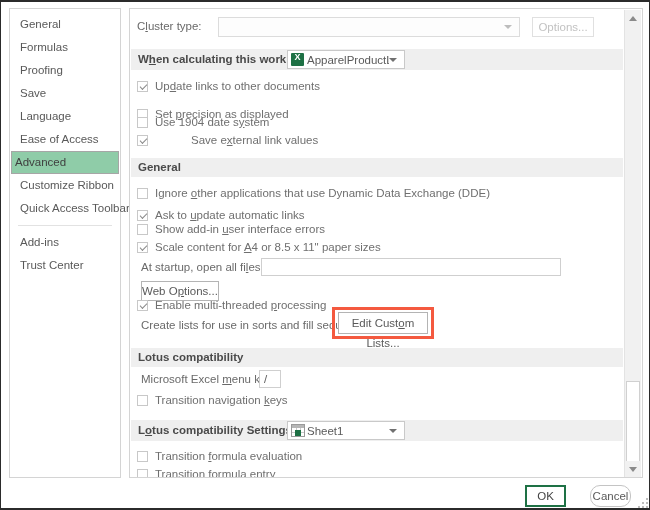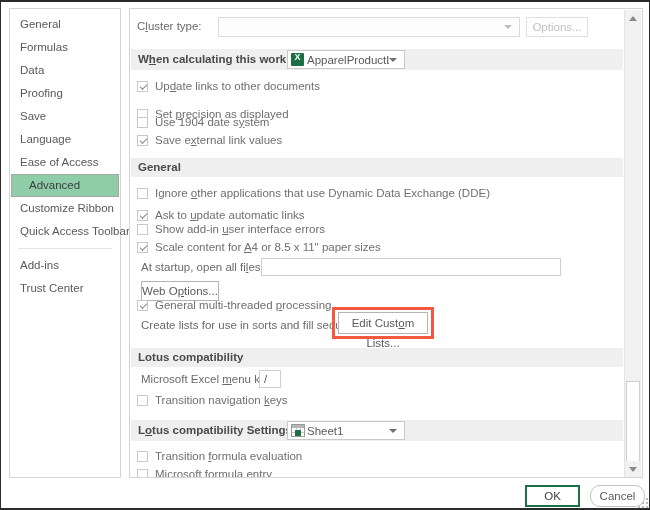"Options..." .btn.disabled { margin-left: none -> 6px }
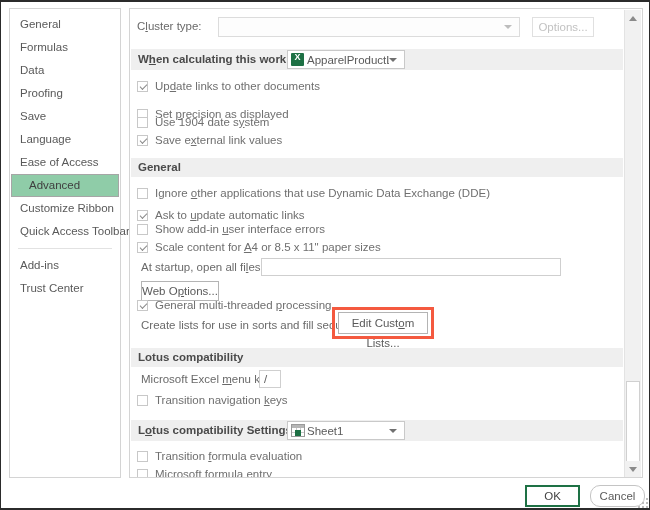"Data" div.nav-item { html: <div><span>Data</span></div> -> none }
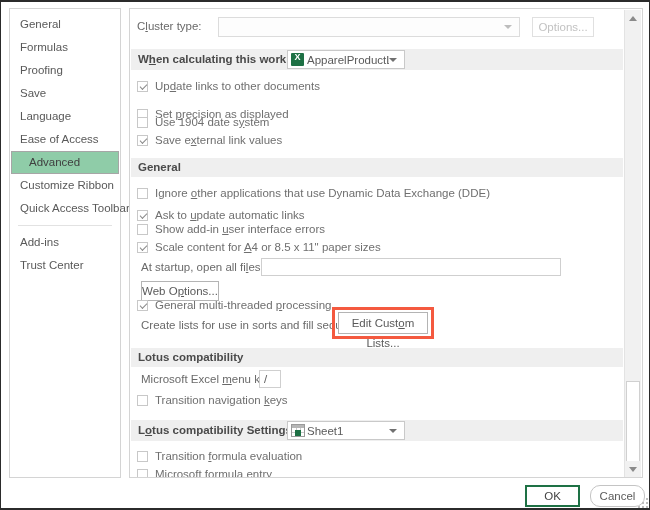"Save external link values" div.cb-row { gap: none -> 36px }
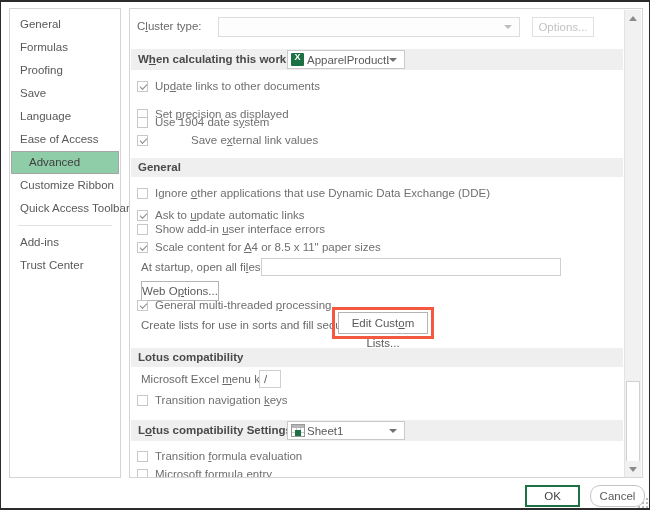"Advanced" .nav-item.selected { padding-left: 17px -> 3px }
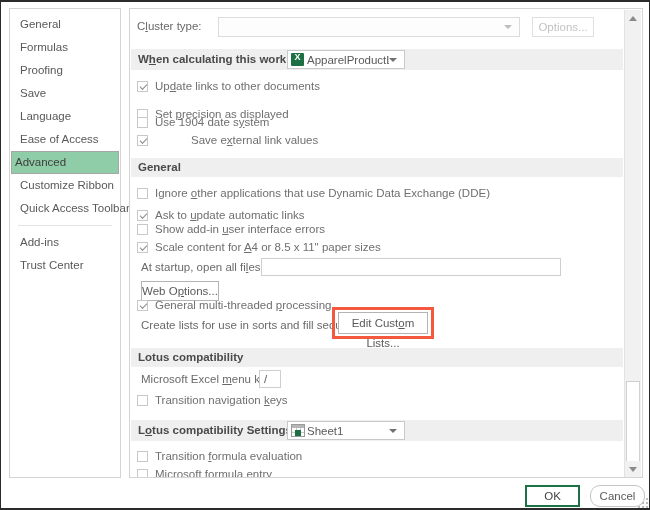"General multi-threaded" span { text: General -> Enable }
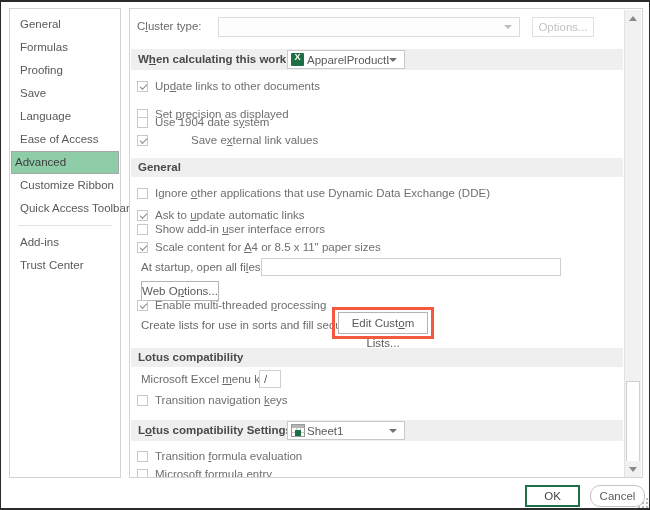"Microsoft form" span { text: Microsoft -> Transition }
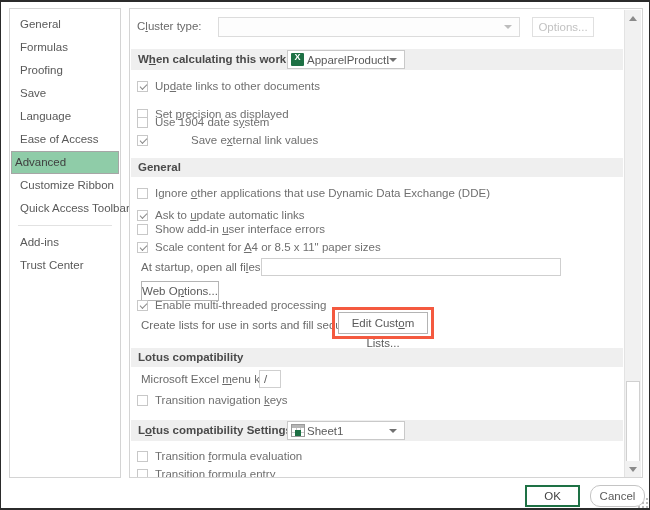"OK" .fbtn { width: 55px -> 41px }
